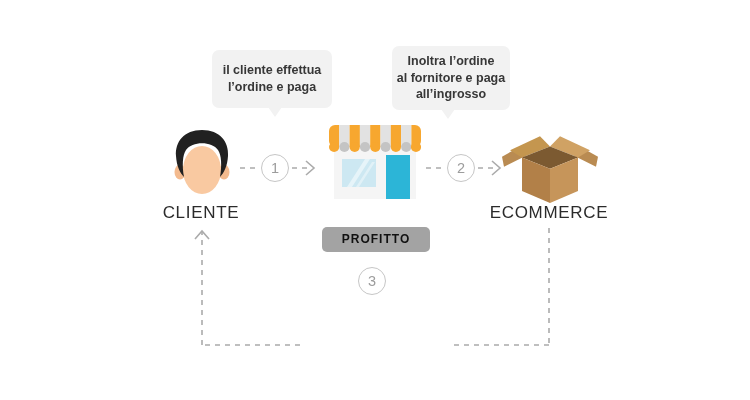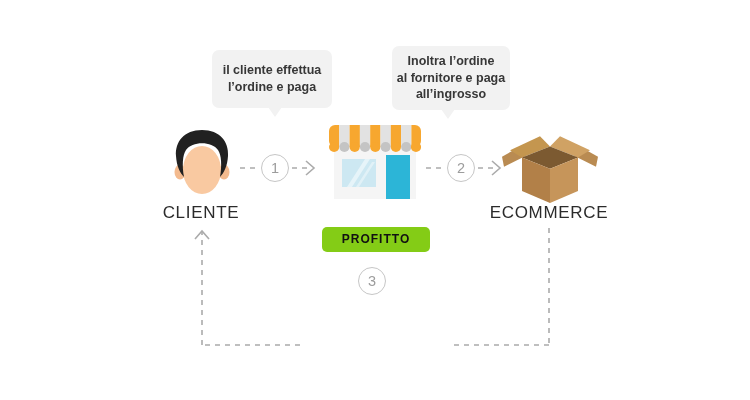"PROFITTO" #profit-pill { background: #84cc16 -> #a3a3a3 }
